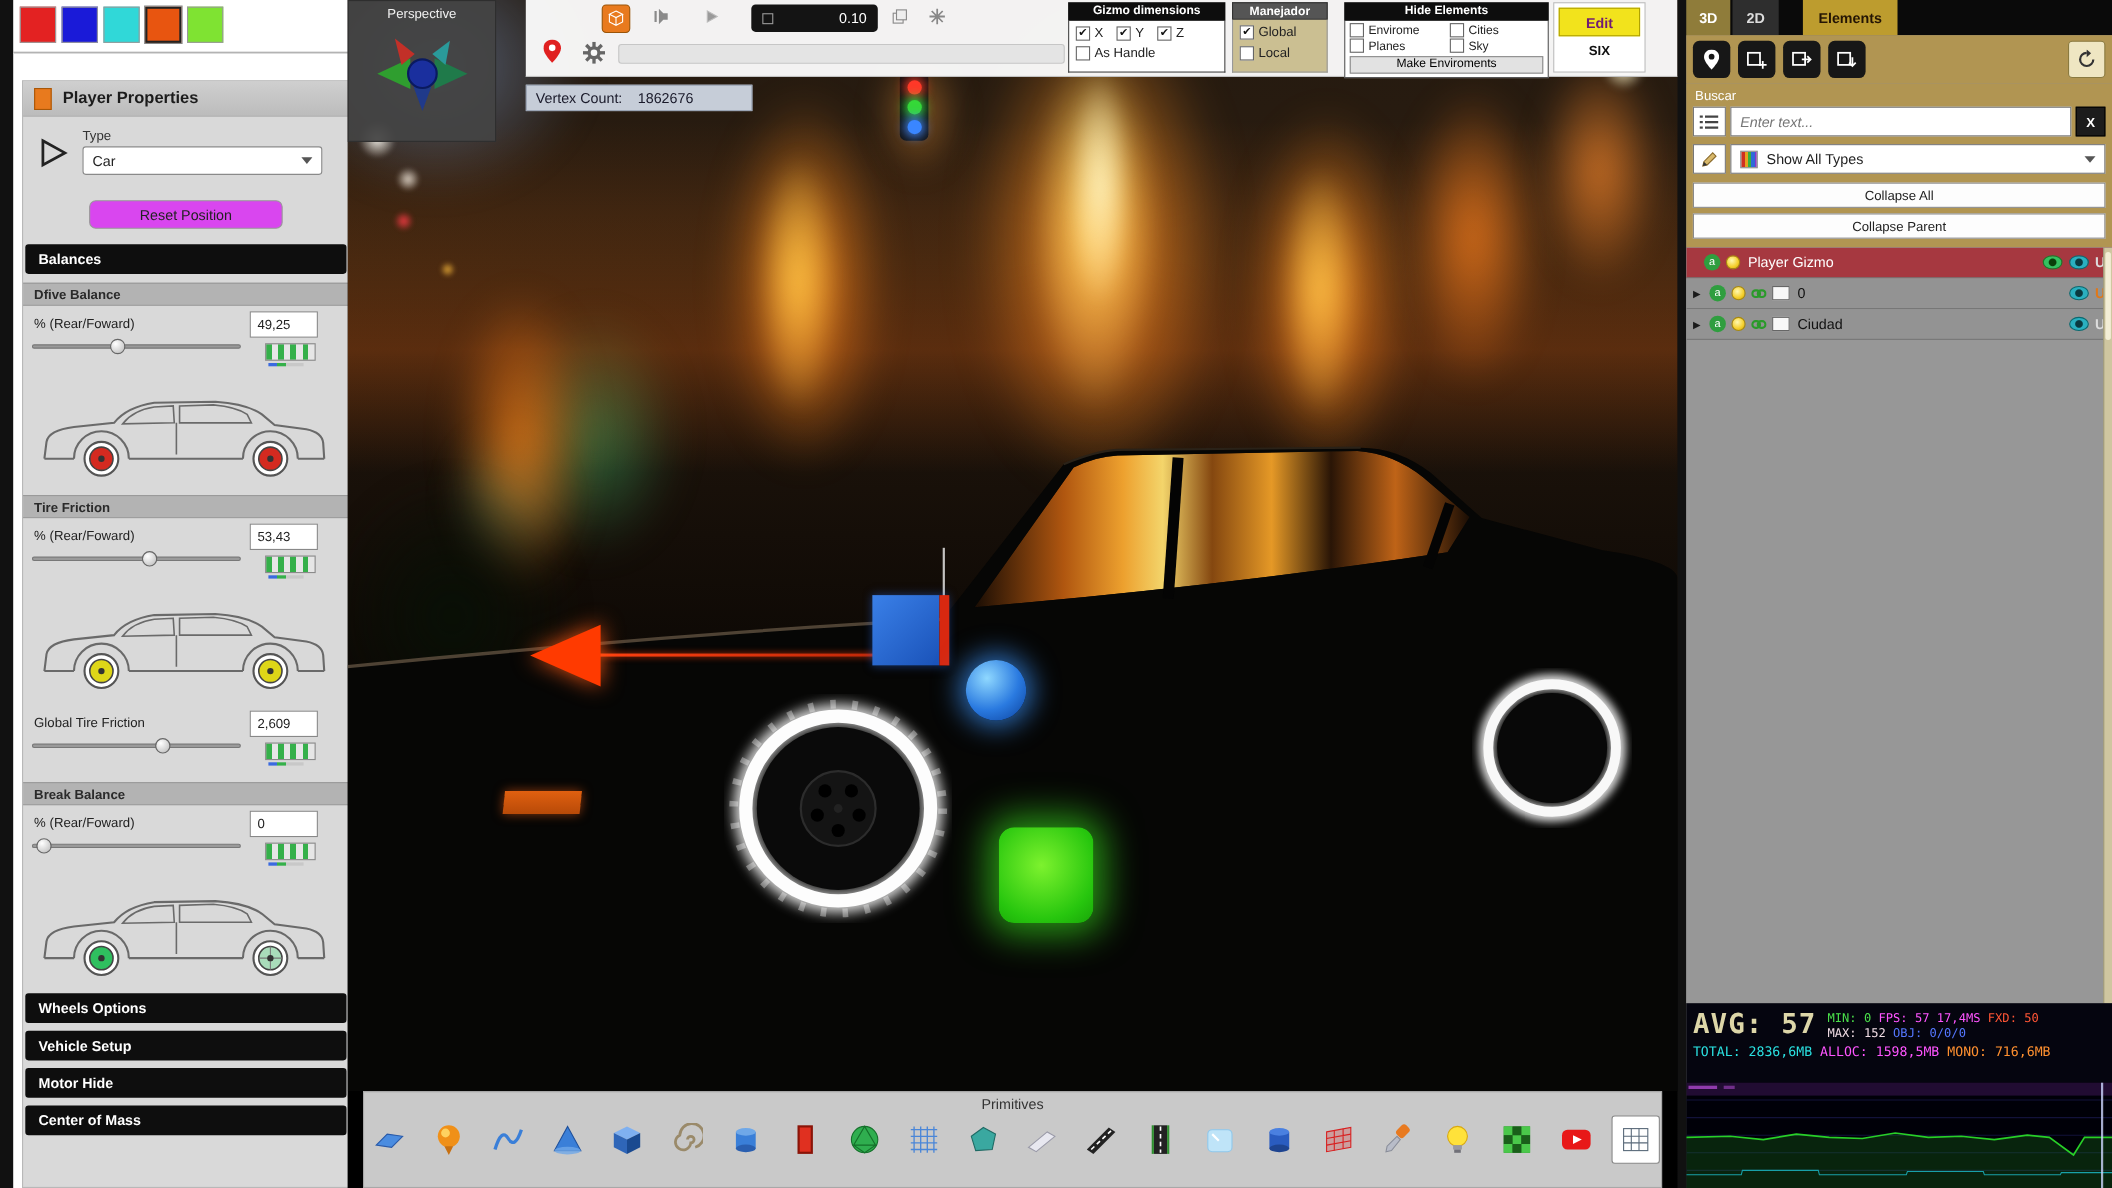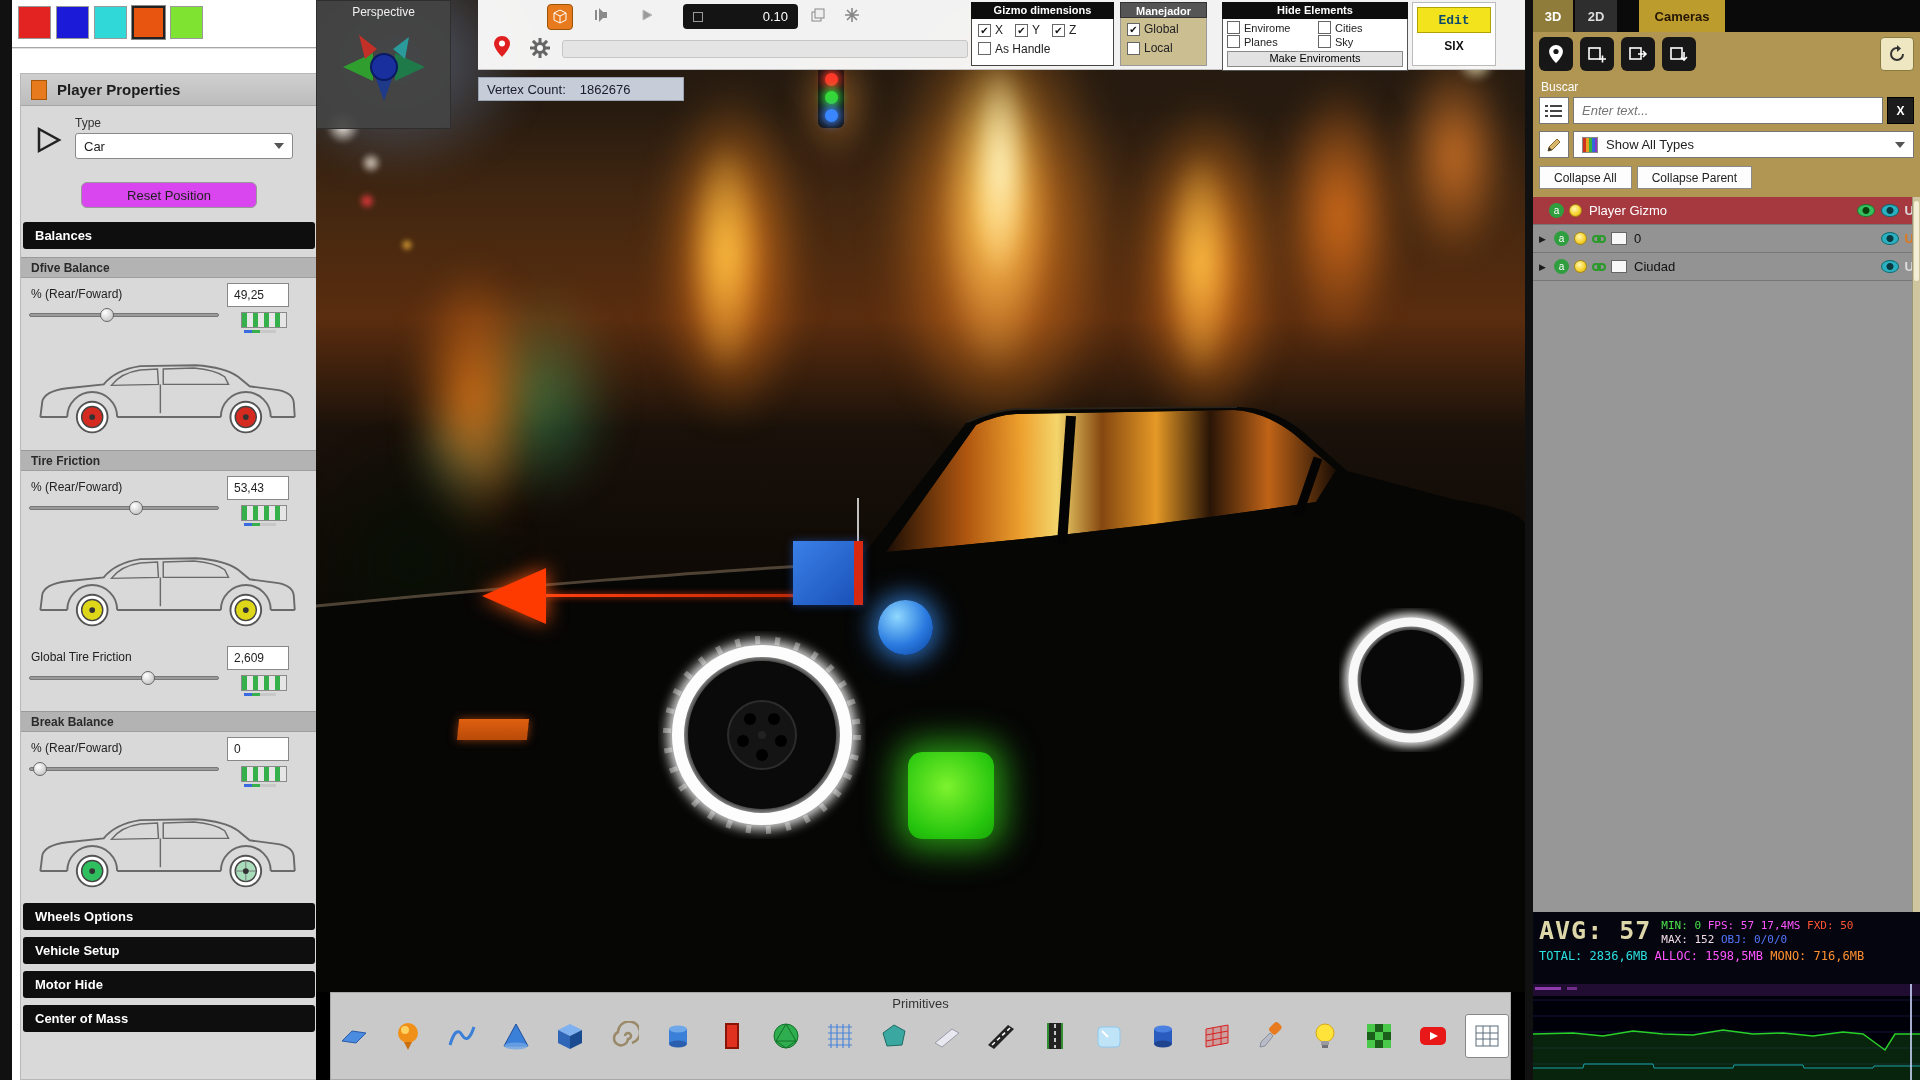"Edit" .edit-btn { color: #0c4a6e -> #701a75; font-family: Liberation Mono, monospace -> Liberation Sans, sans-serif }
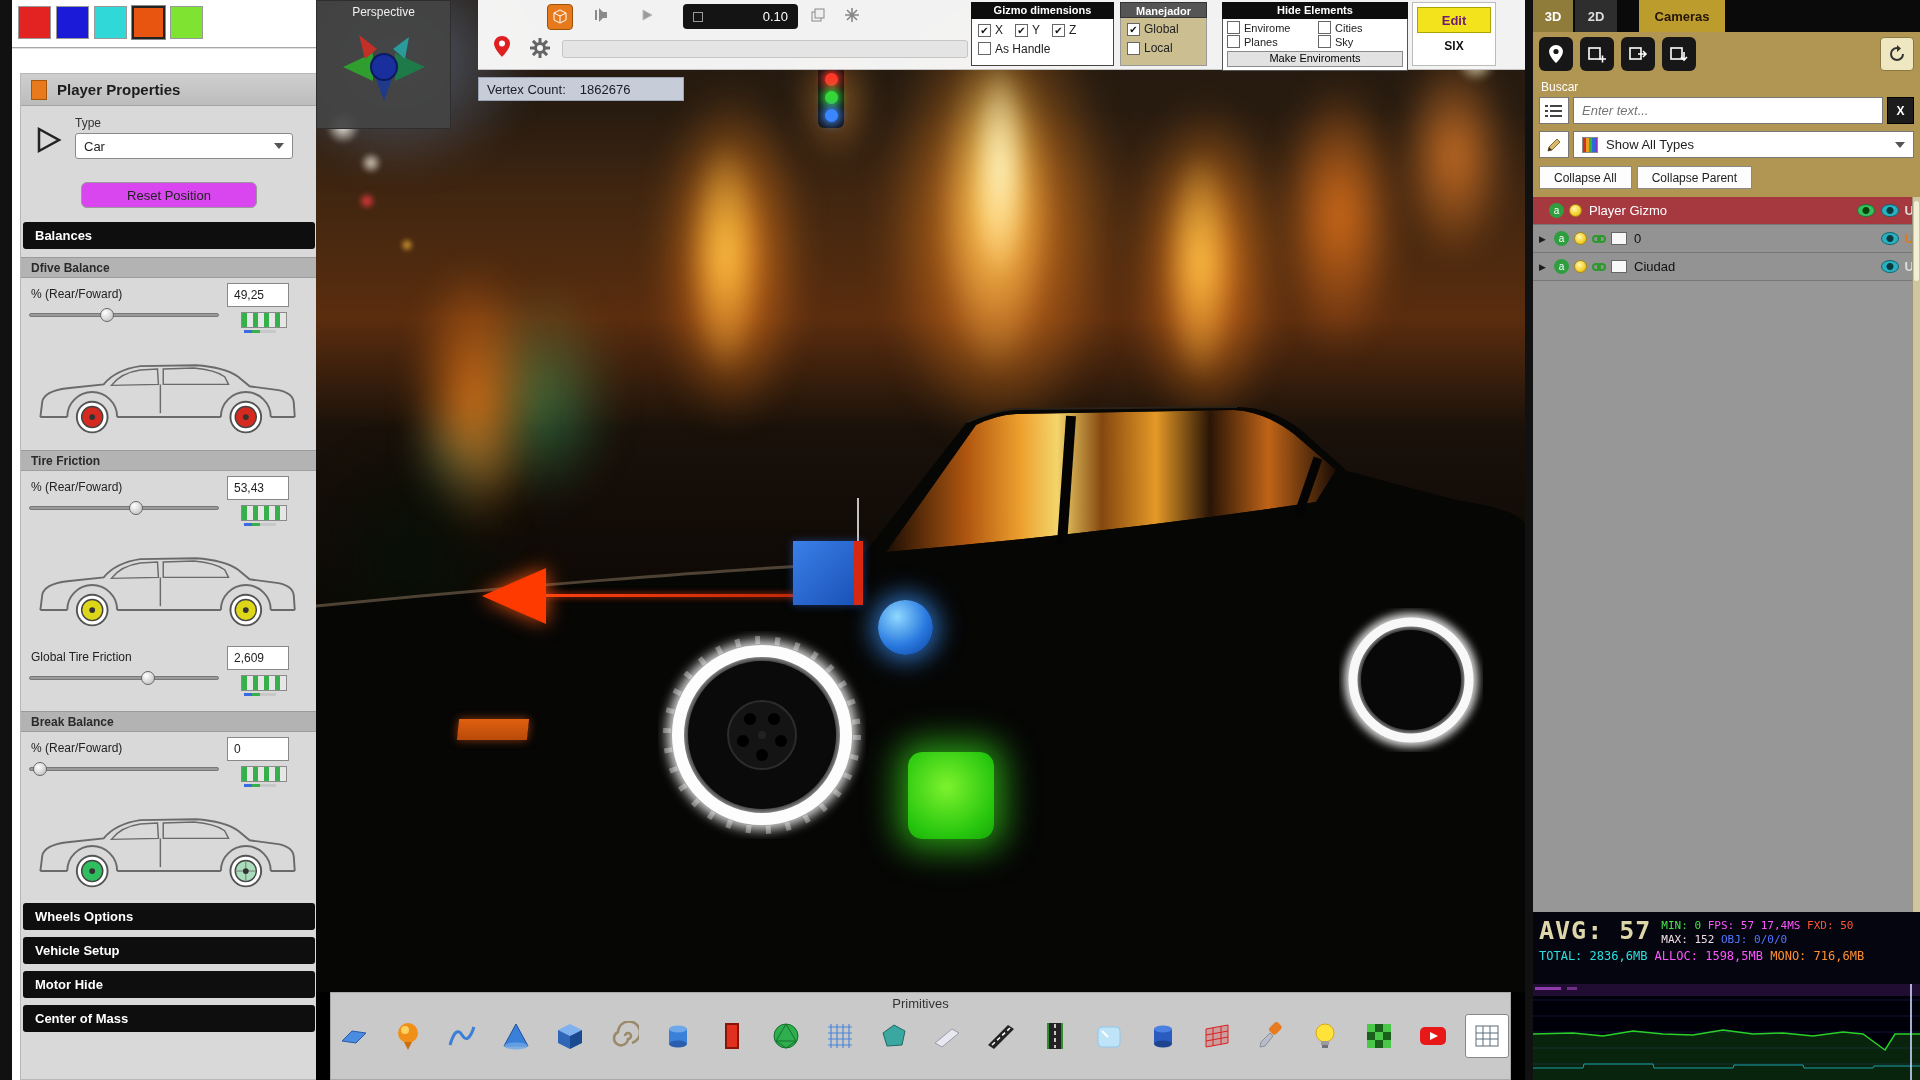"Cameras" div.tab { text: Cameras -> Elements }
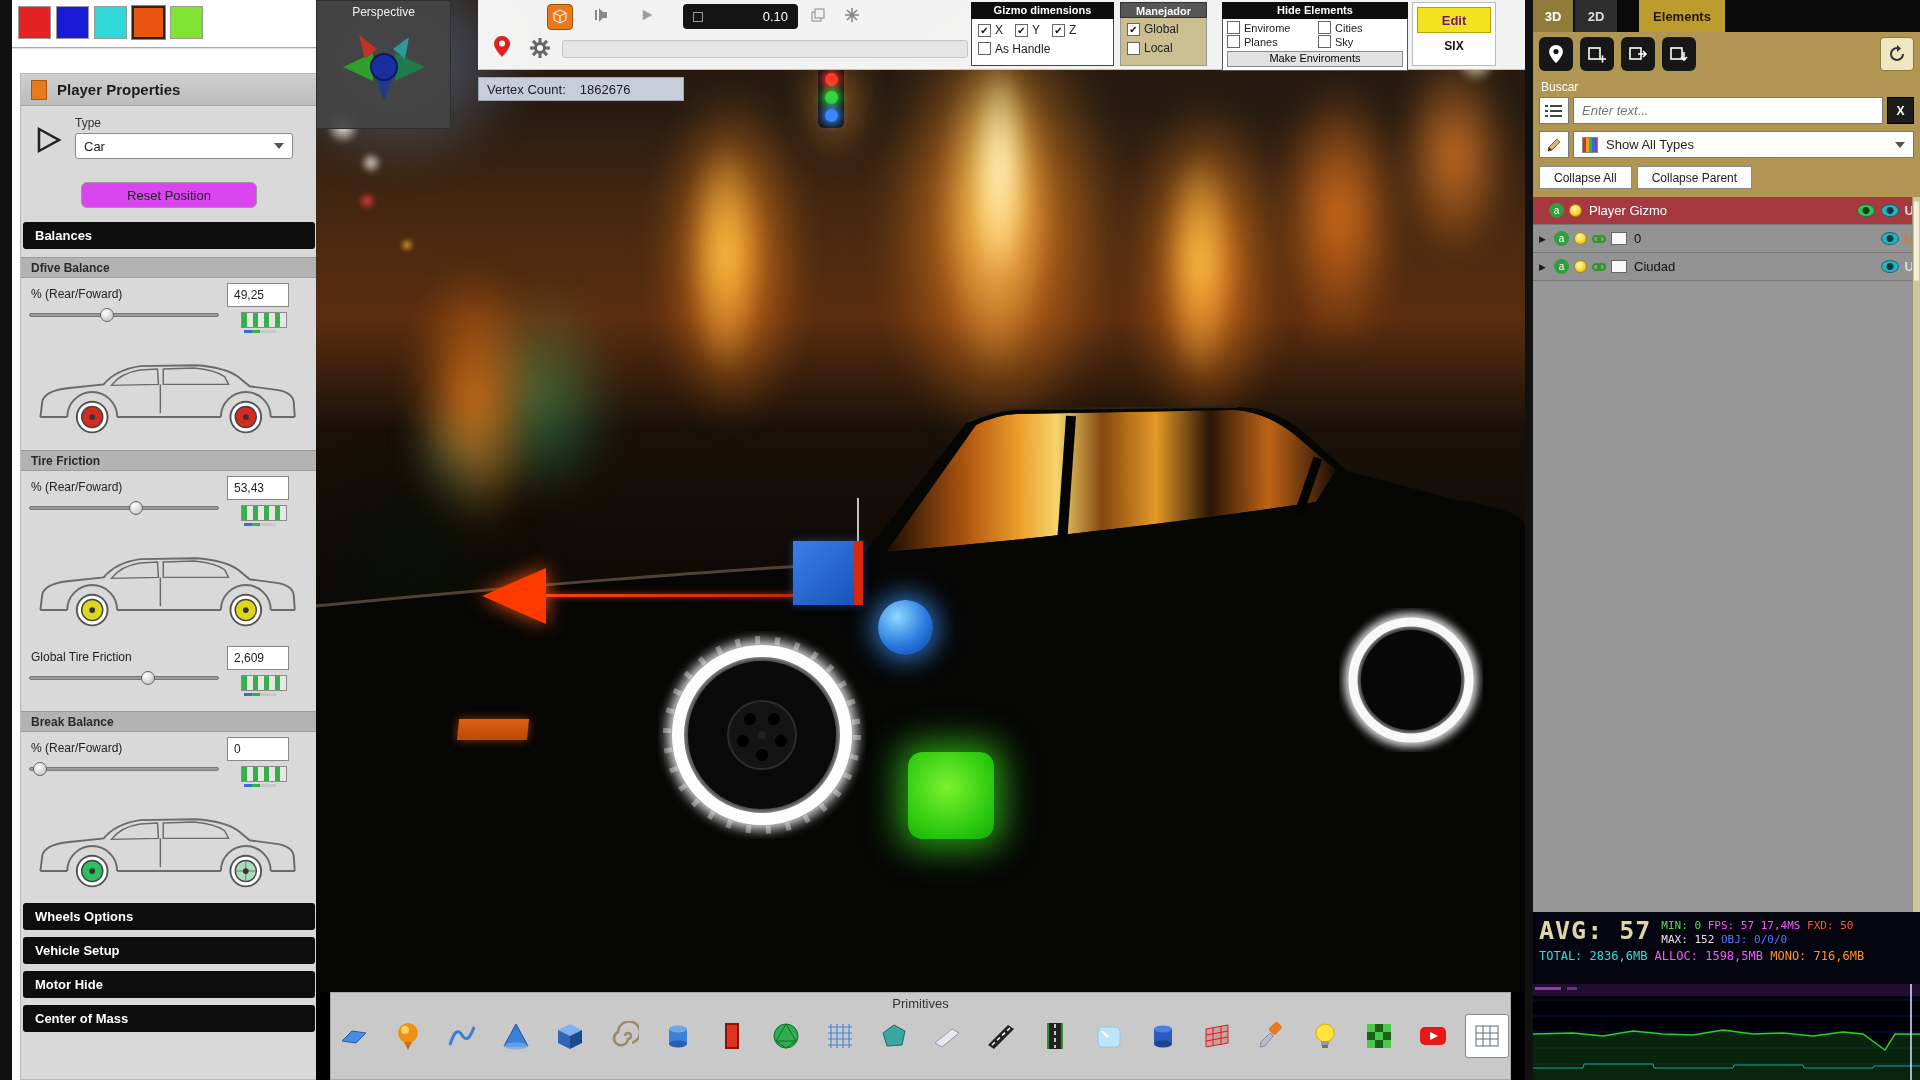"Collapse All" .collapse-row { flex-direction: none -> column }
